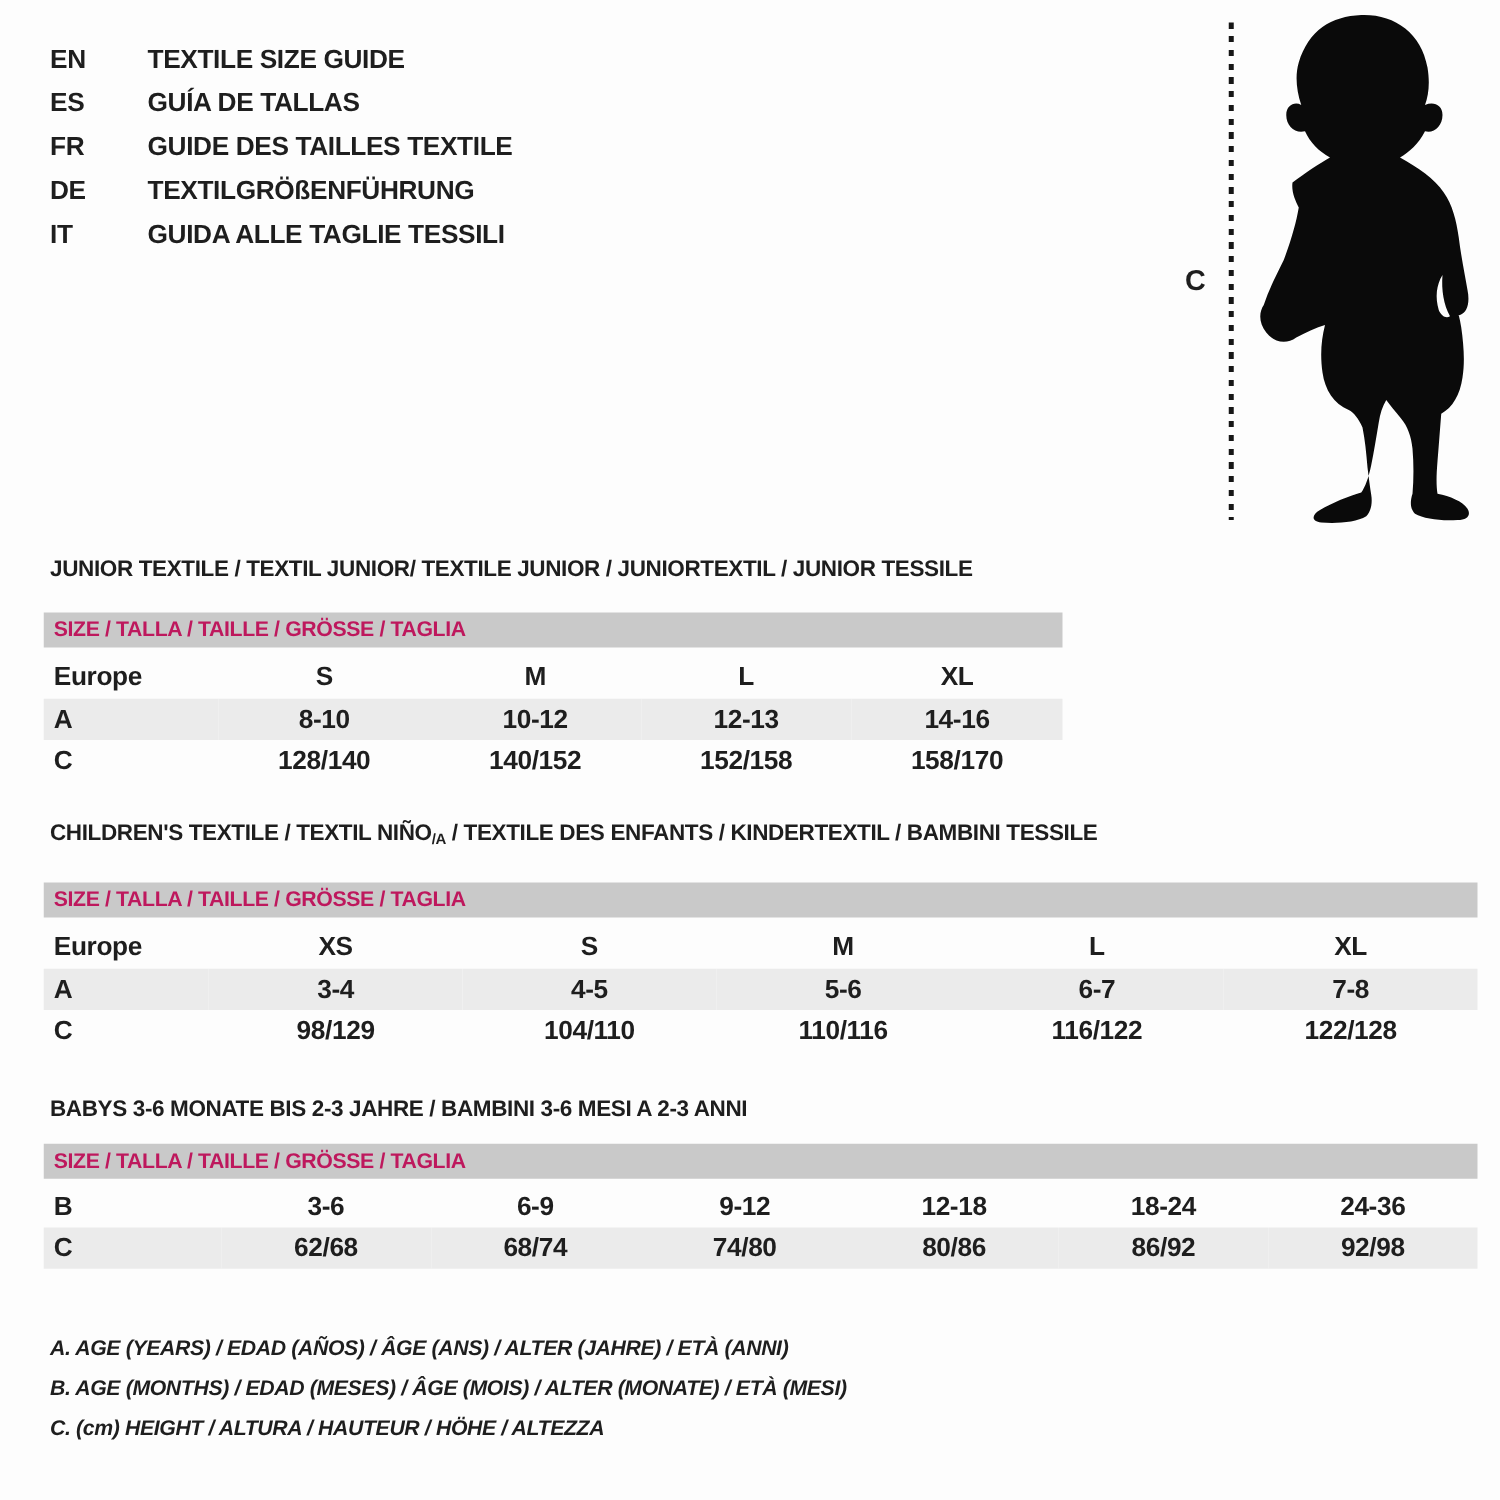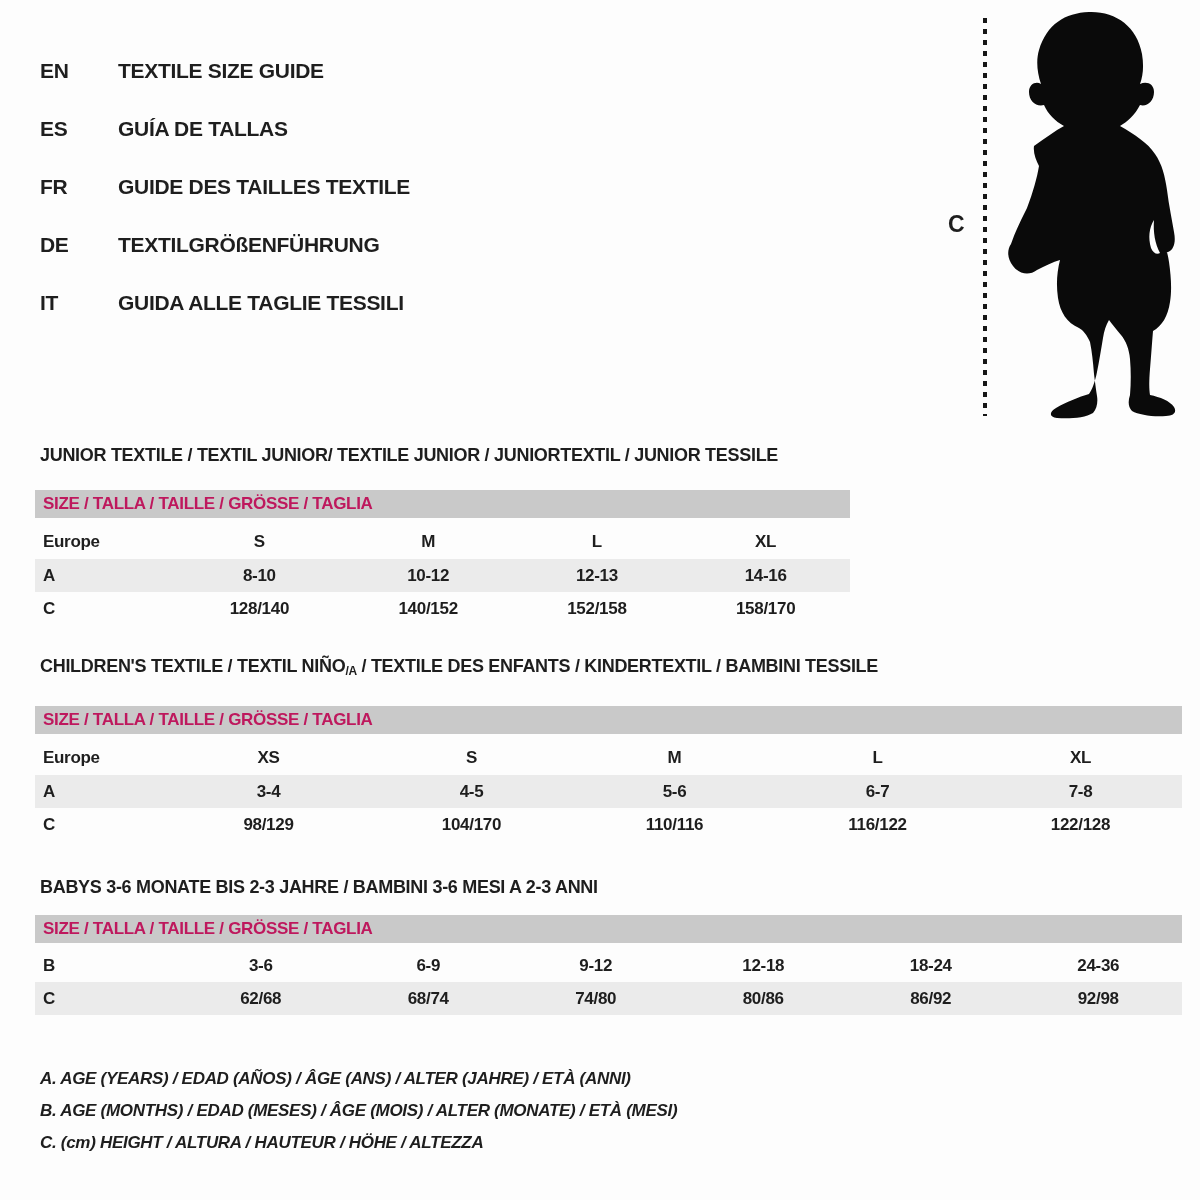"EN" .lang-row { margin-top: 23px -> none }
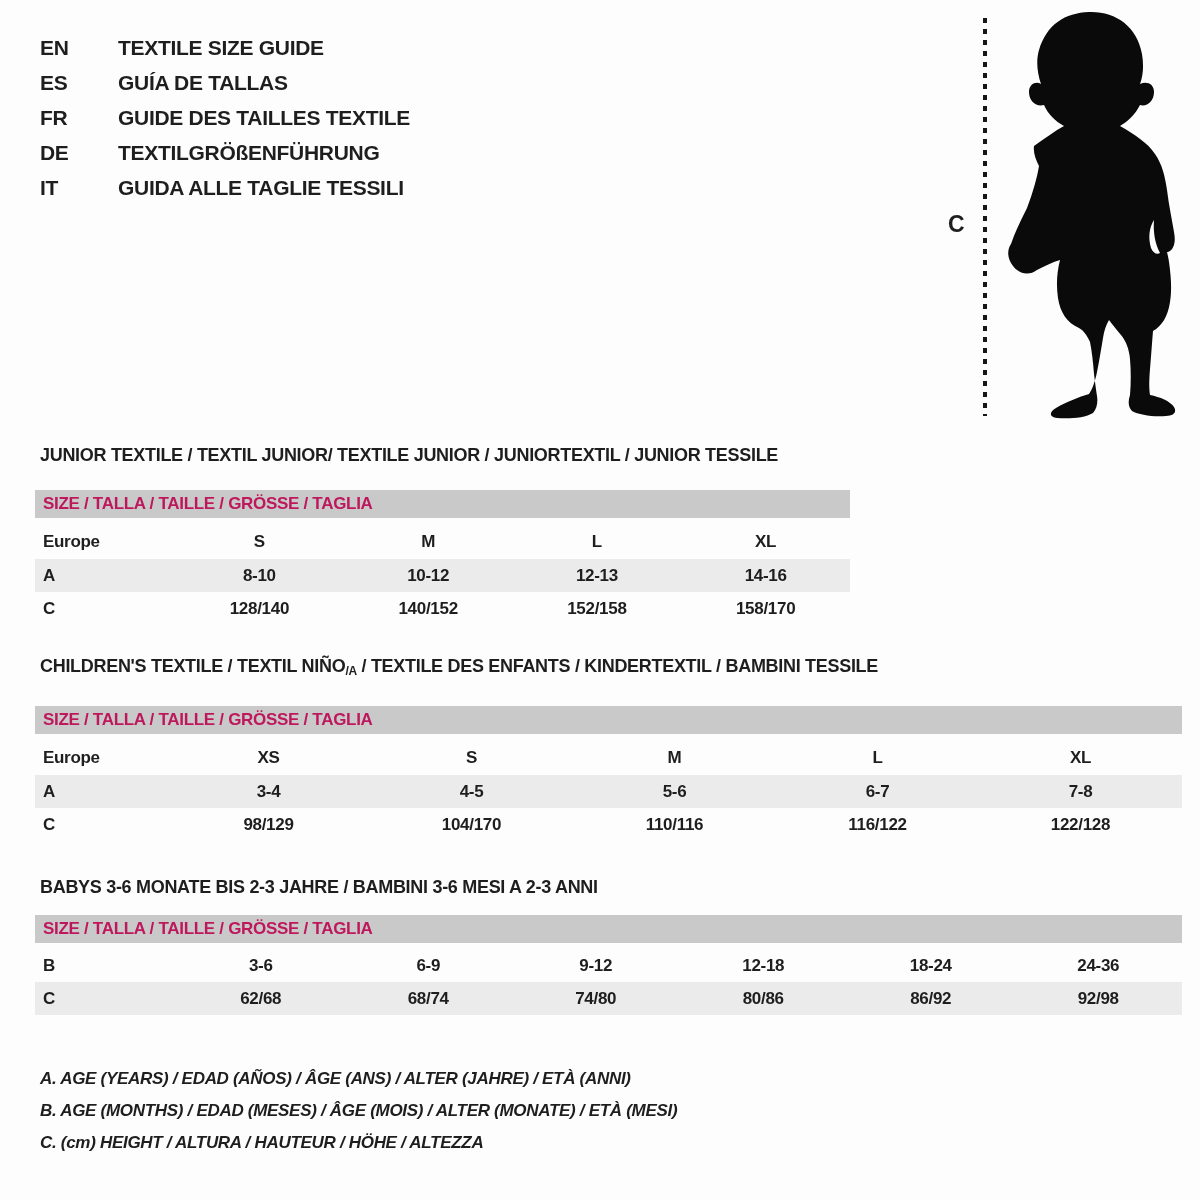"Europe" table { font-size: 17px -> 21px }
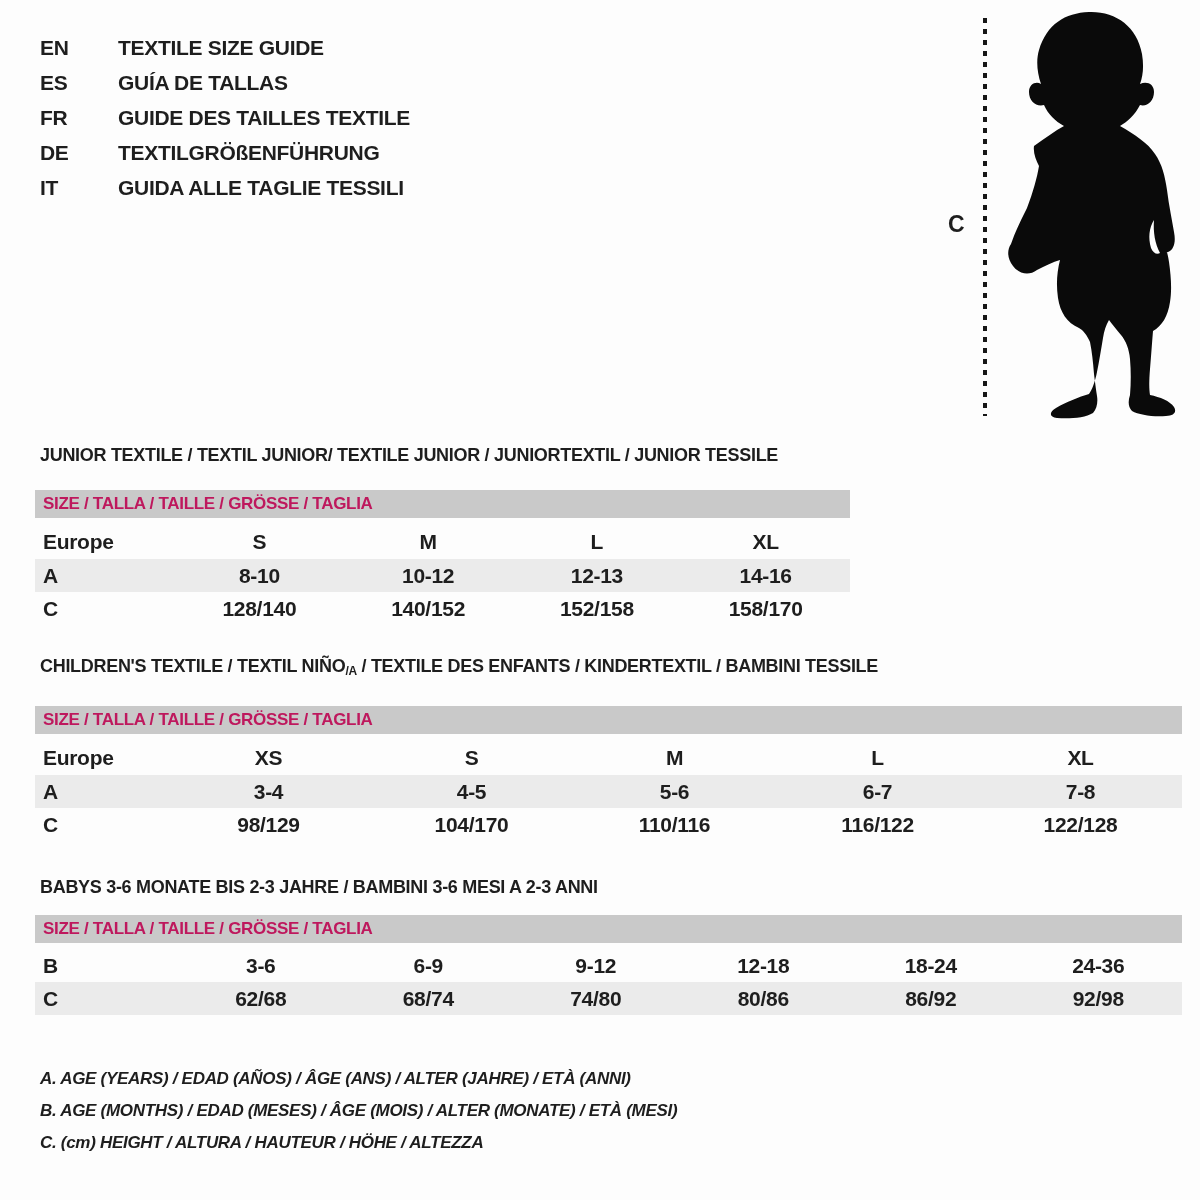"104/170" td { text: 104/170 -> 104/110 }
